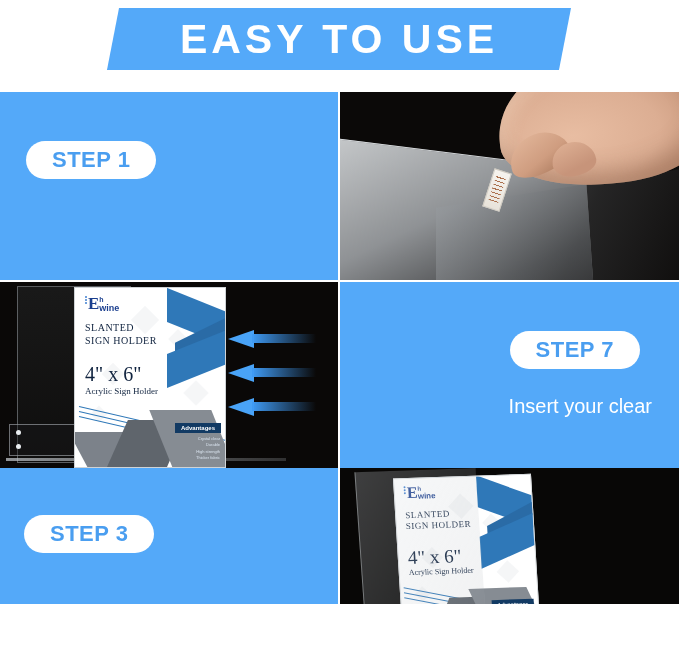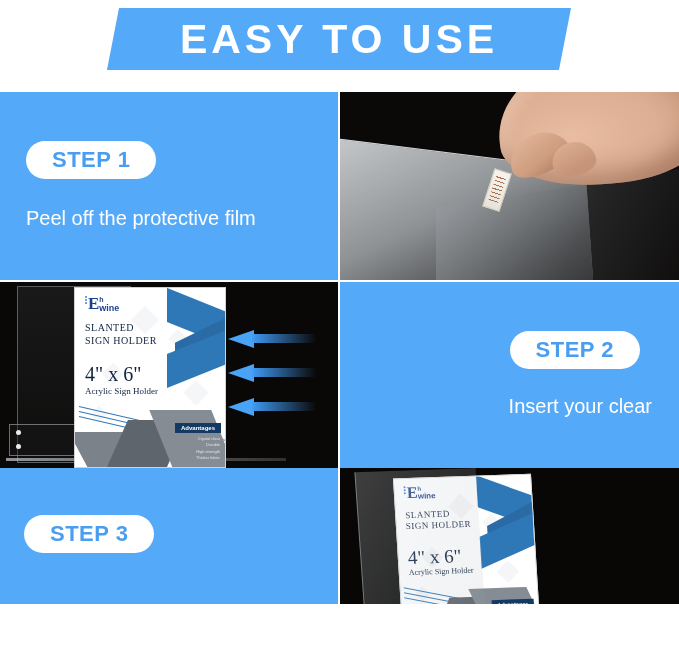"Peel off the protective film" div.caption { html: <div>Peel off the protective film</div> -> none }
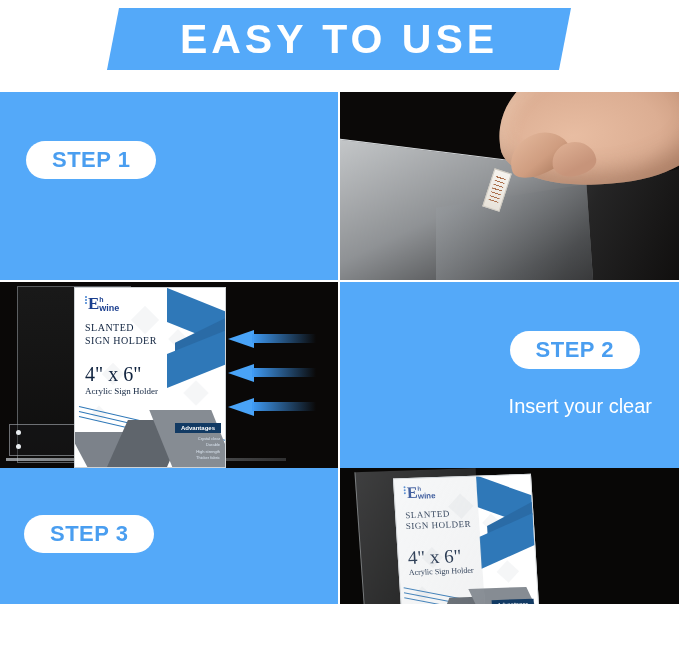"STEP 2" span.pill-label { text: 2 -> 7 }
